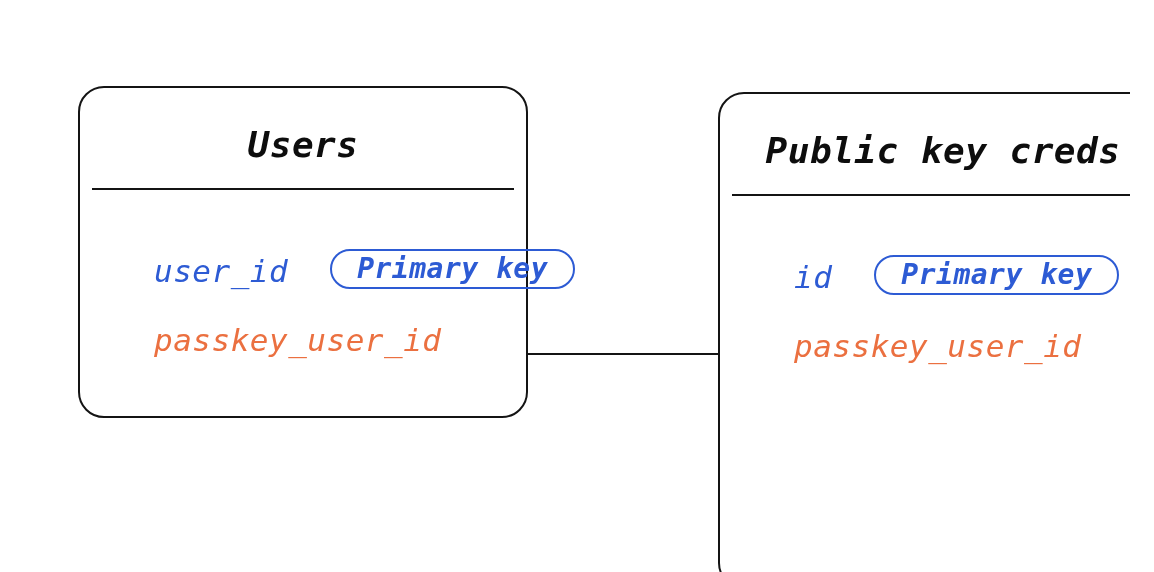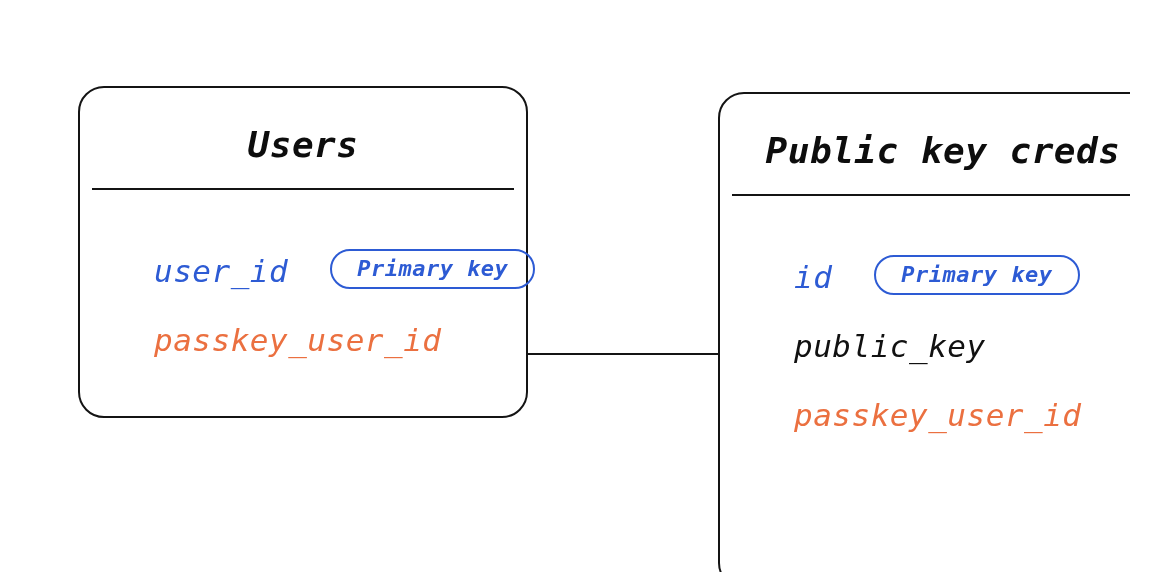"Primary key" .pk-badge { font-size: 22px -> 28px }
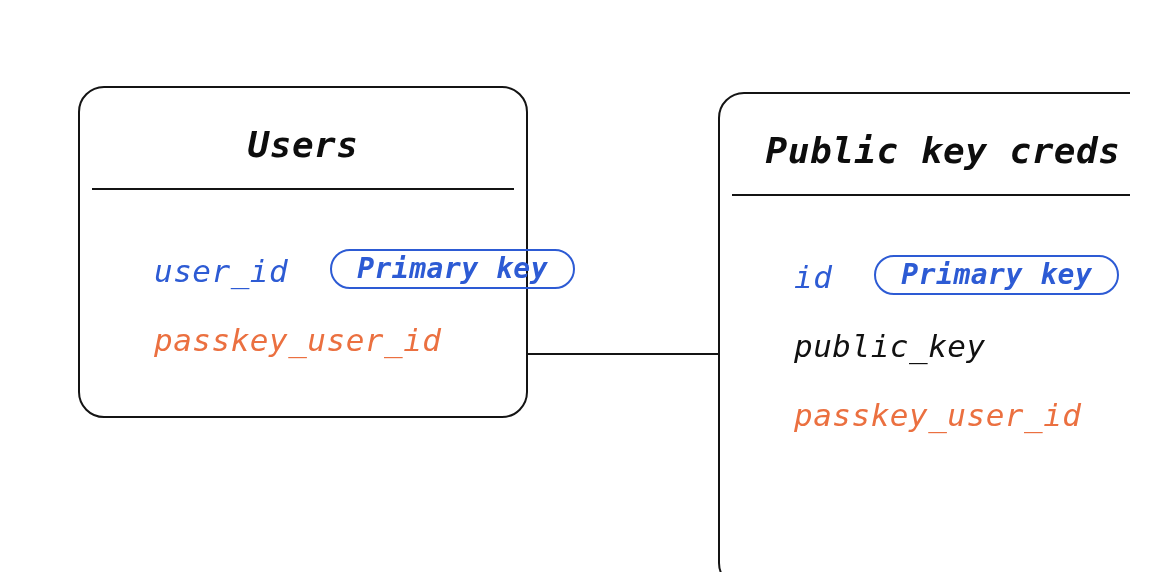"public_key" div.field-row { html: <div> <span>public_key</span> </div> -> none }
